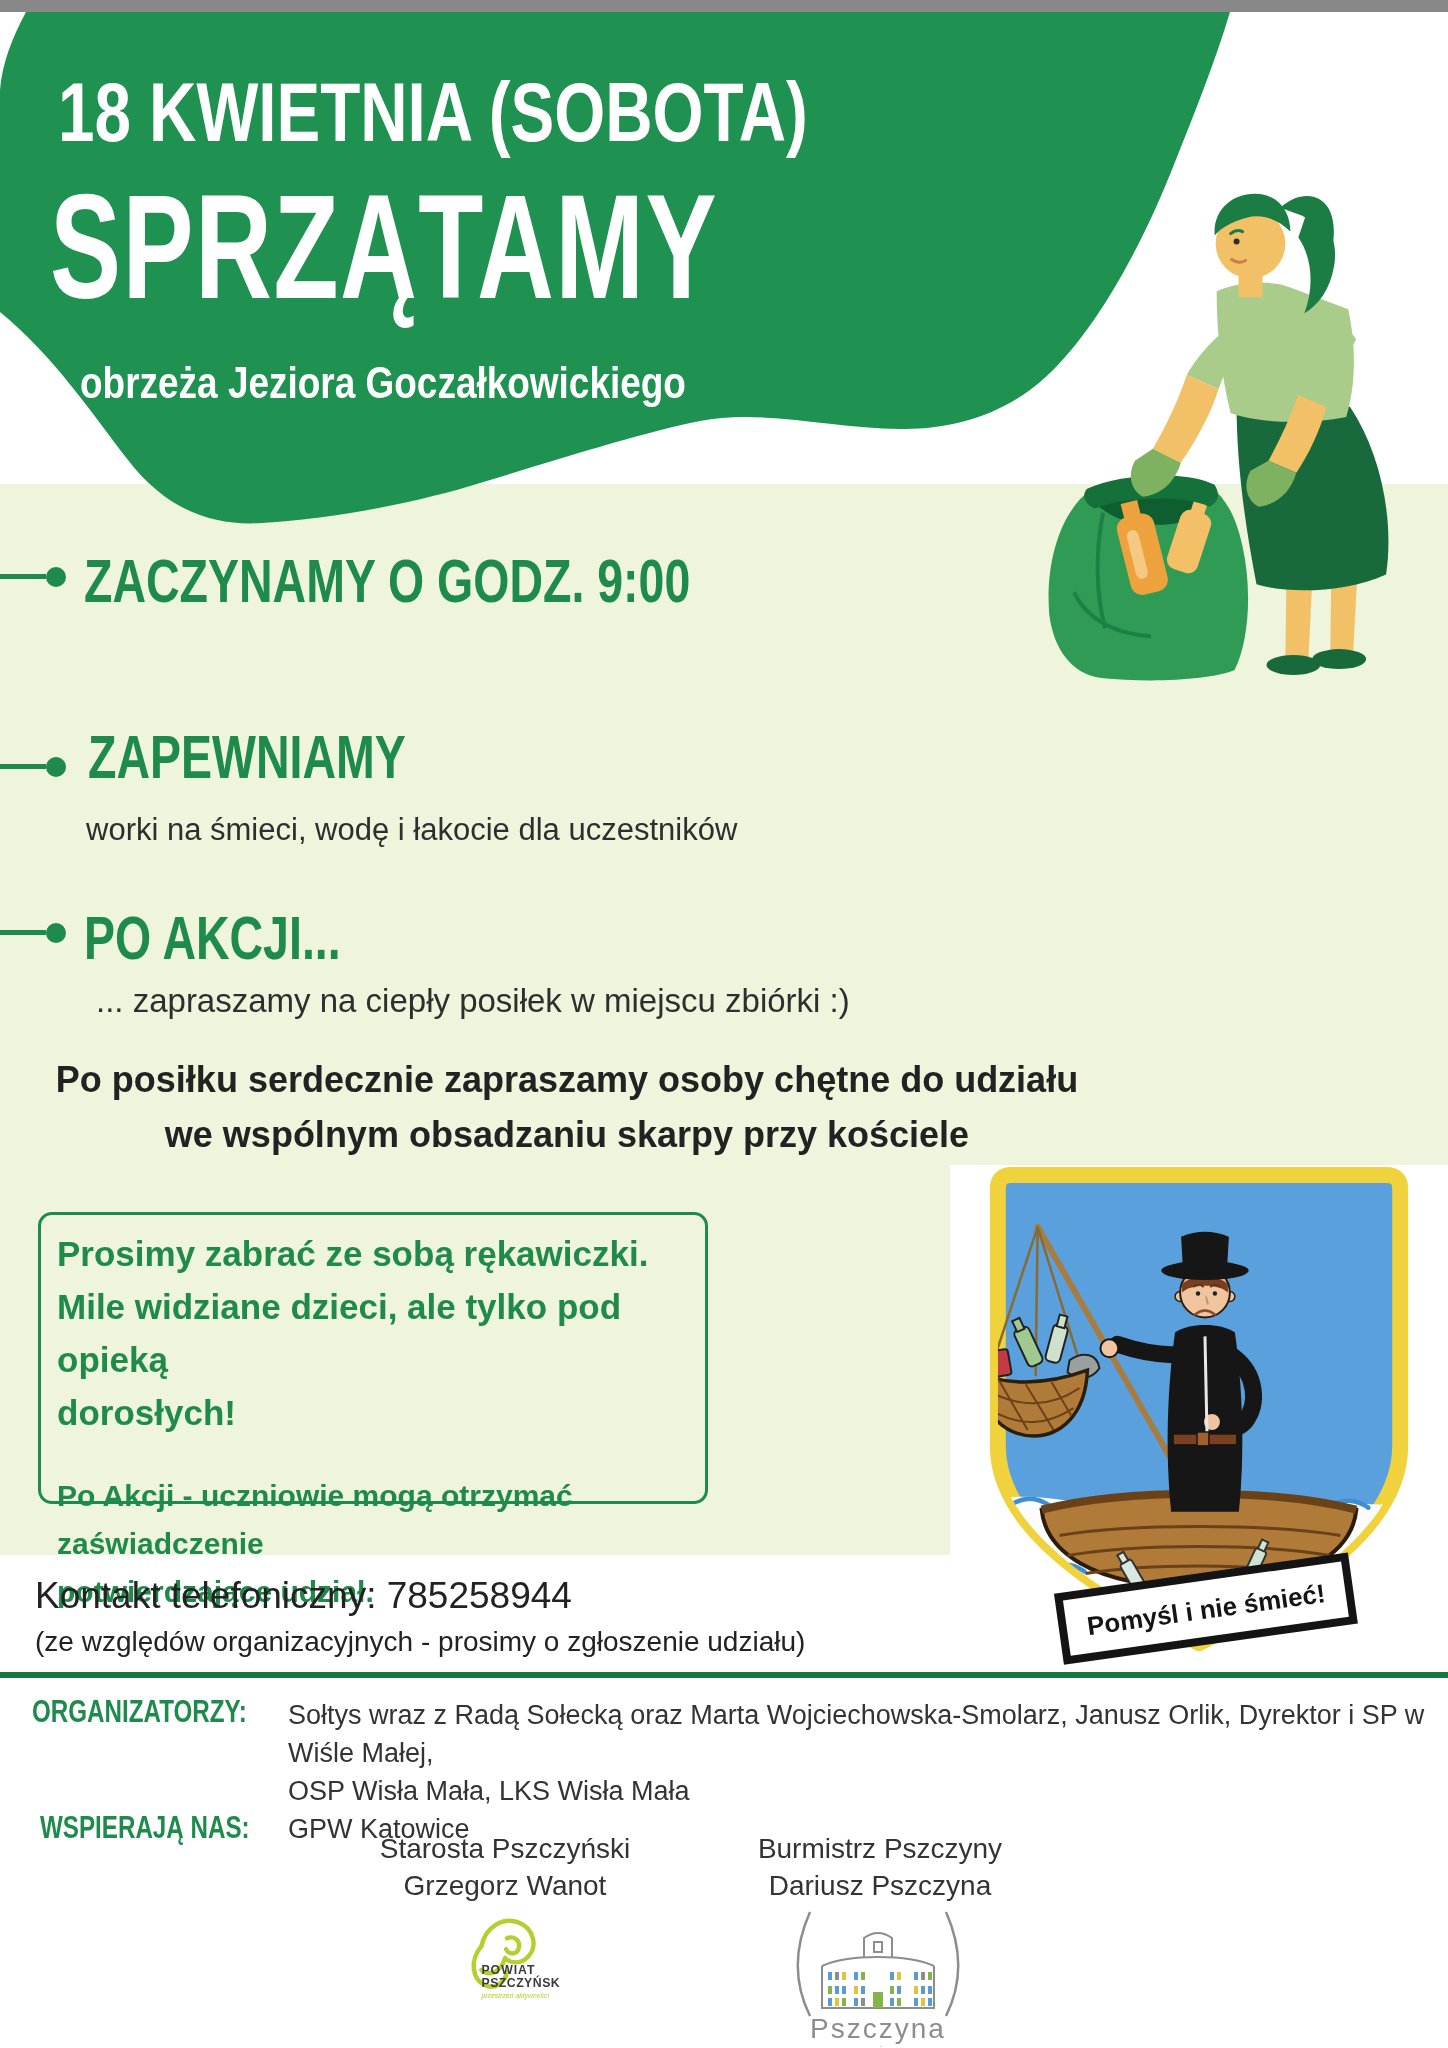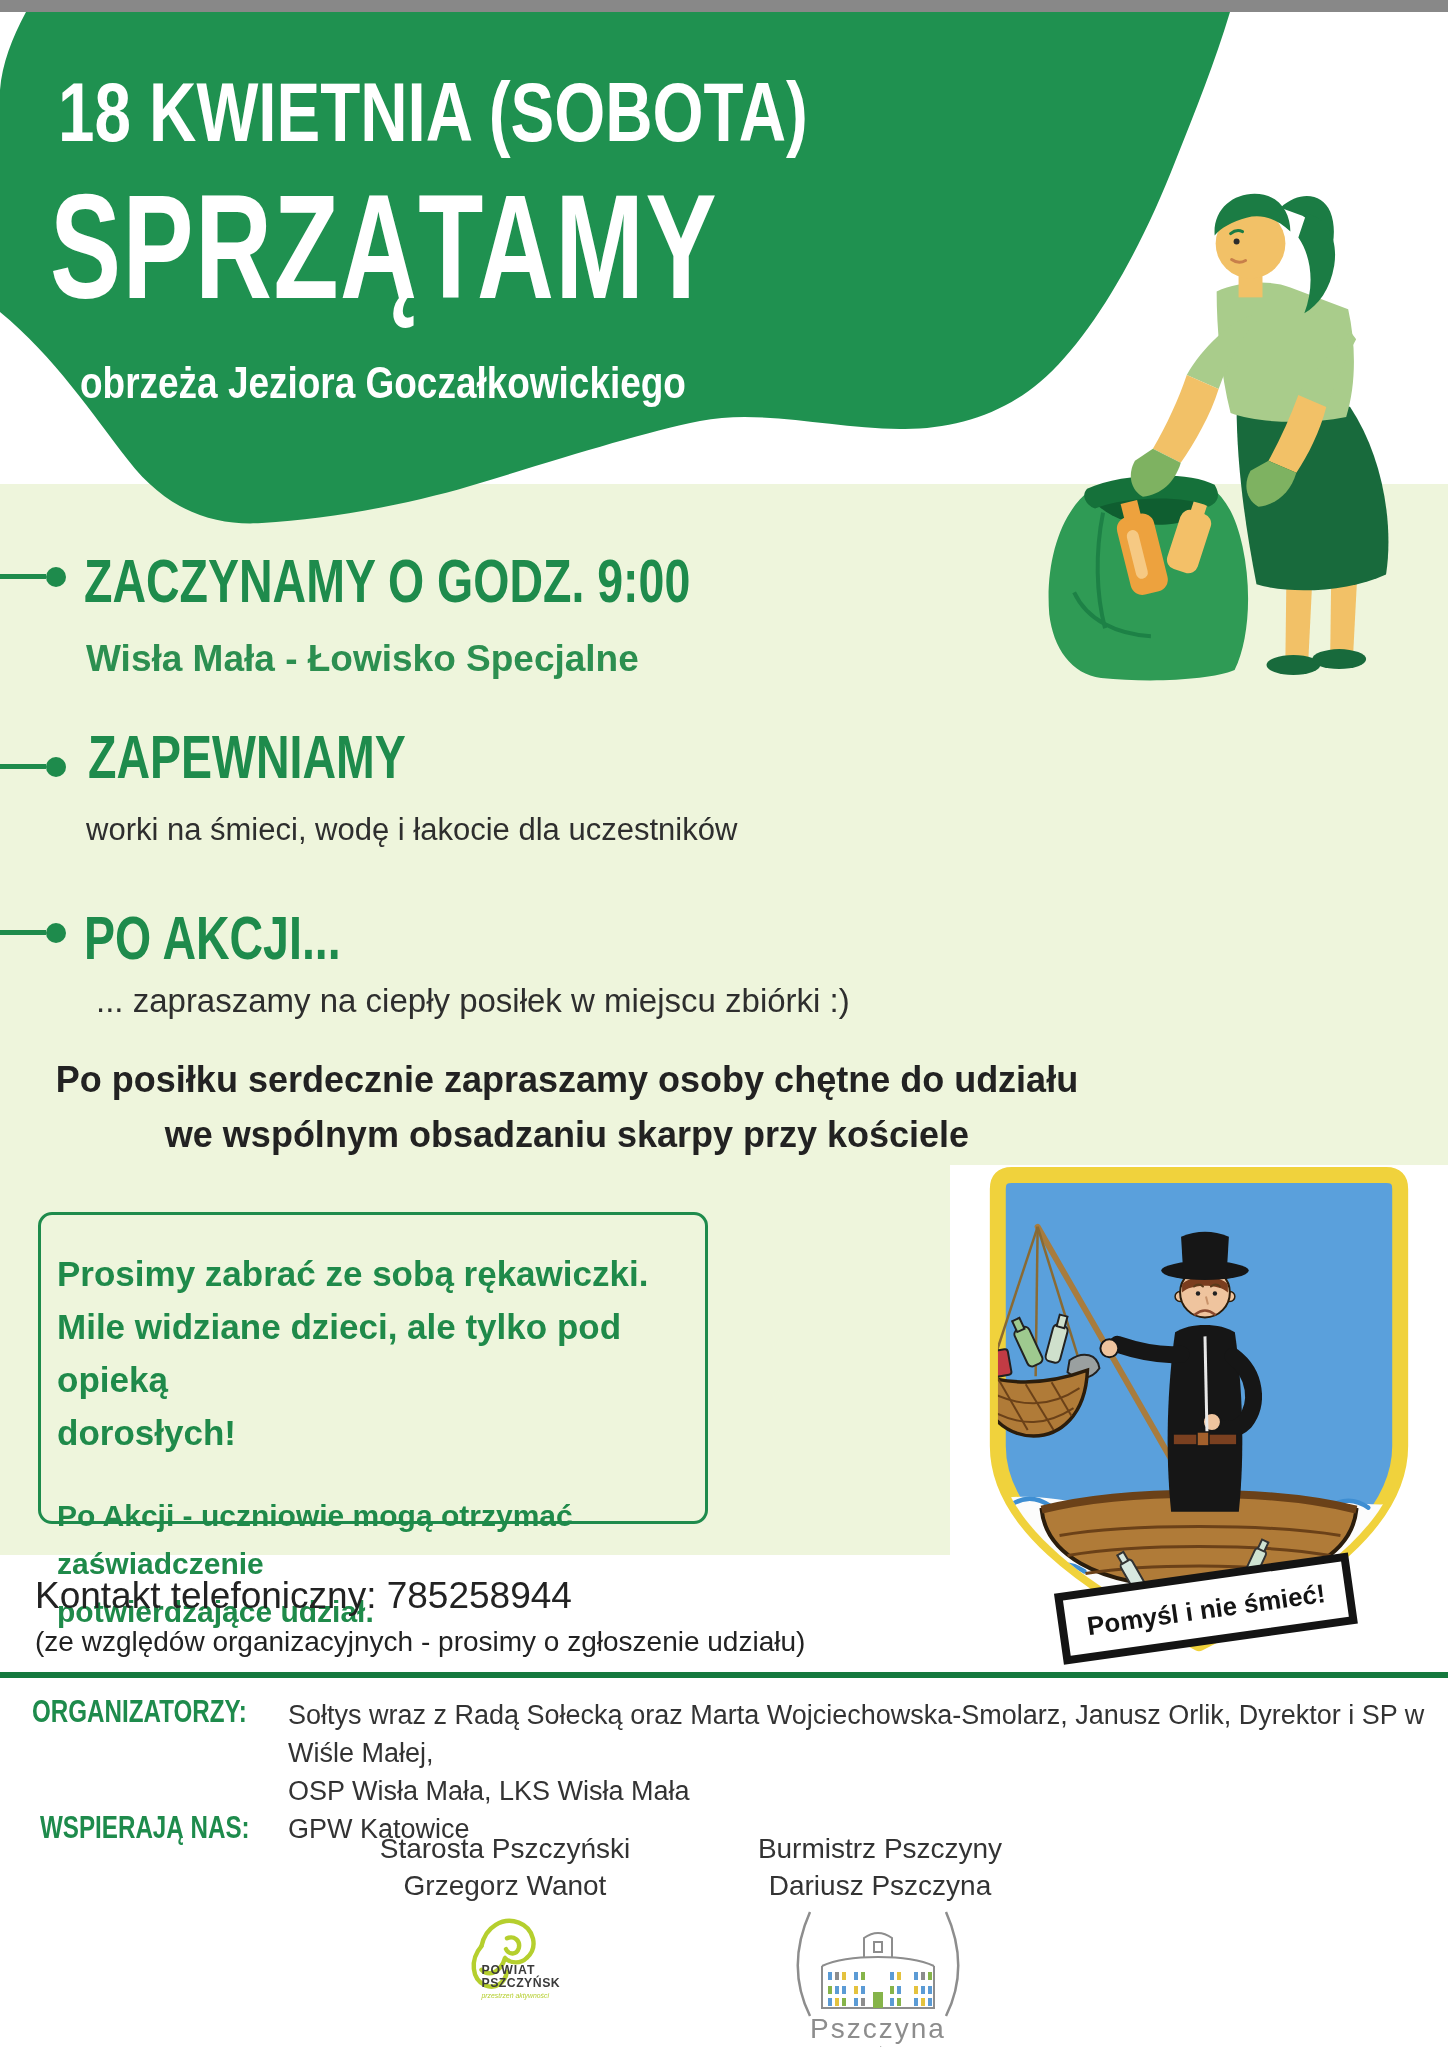"Wisła Mała - Łowisko Specjalne" div.abs { html: <div>Wisła Mała - Łowisko Specjalne</div> -> none }
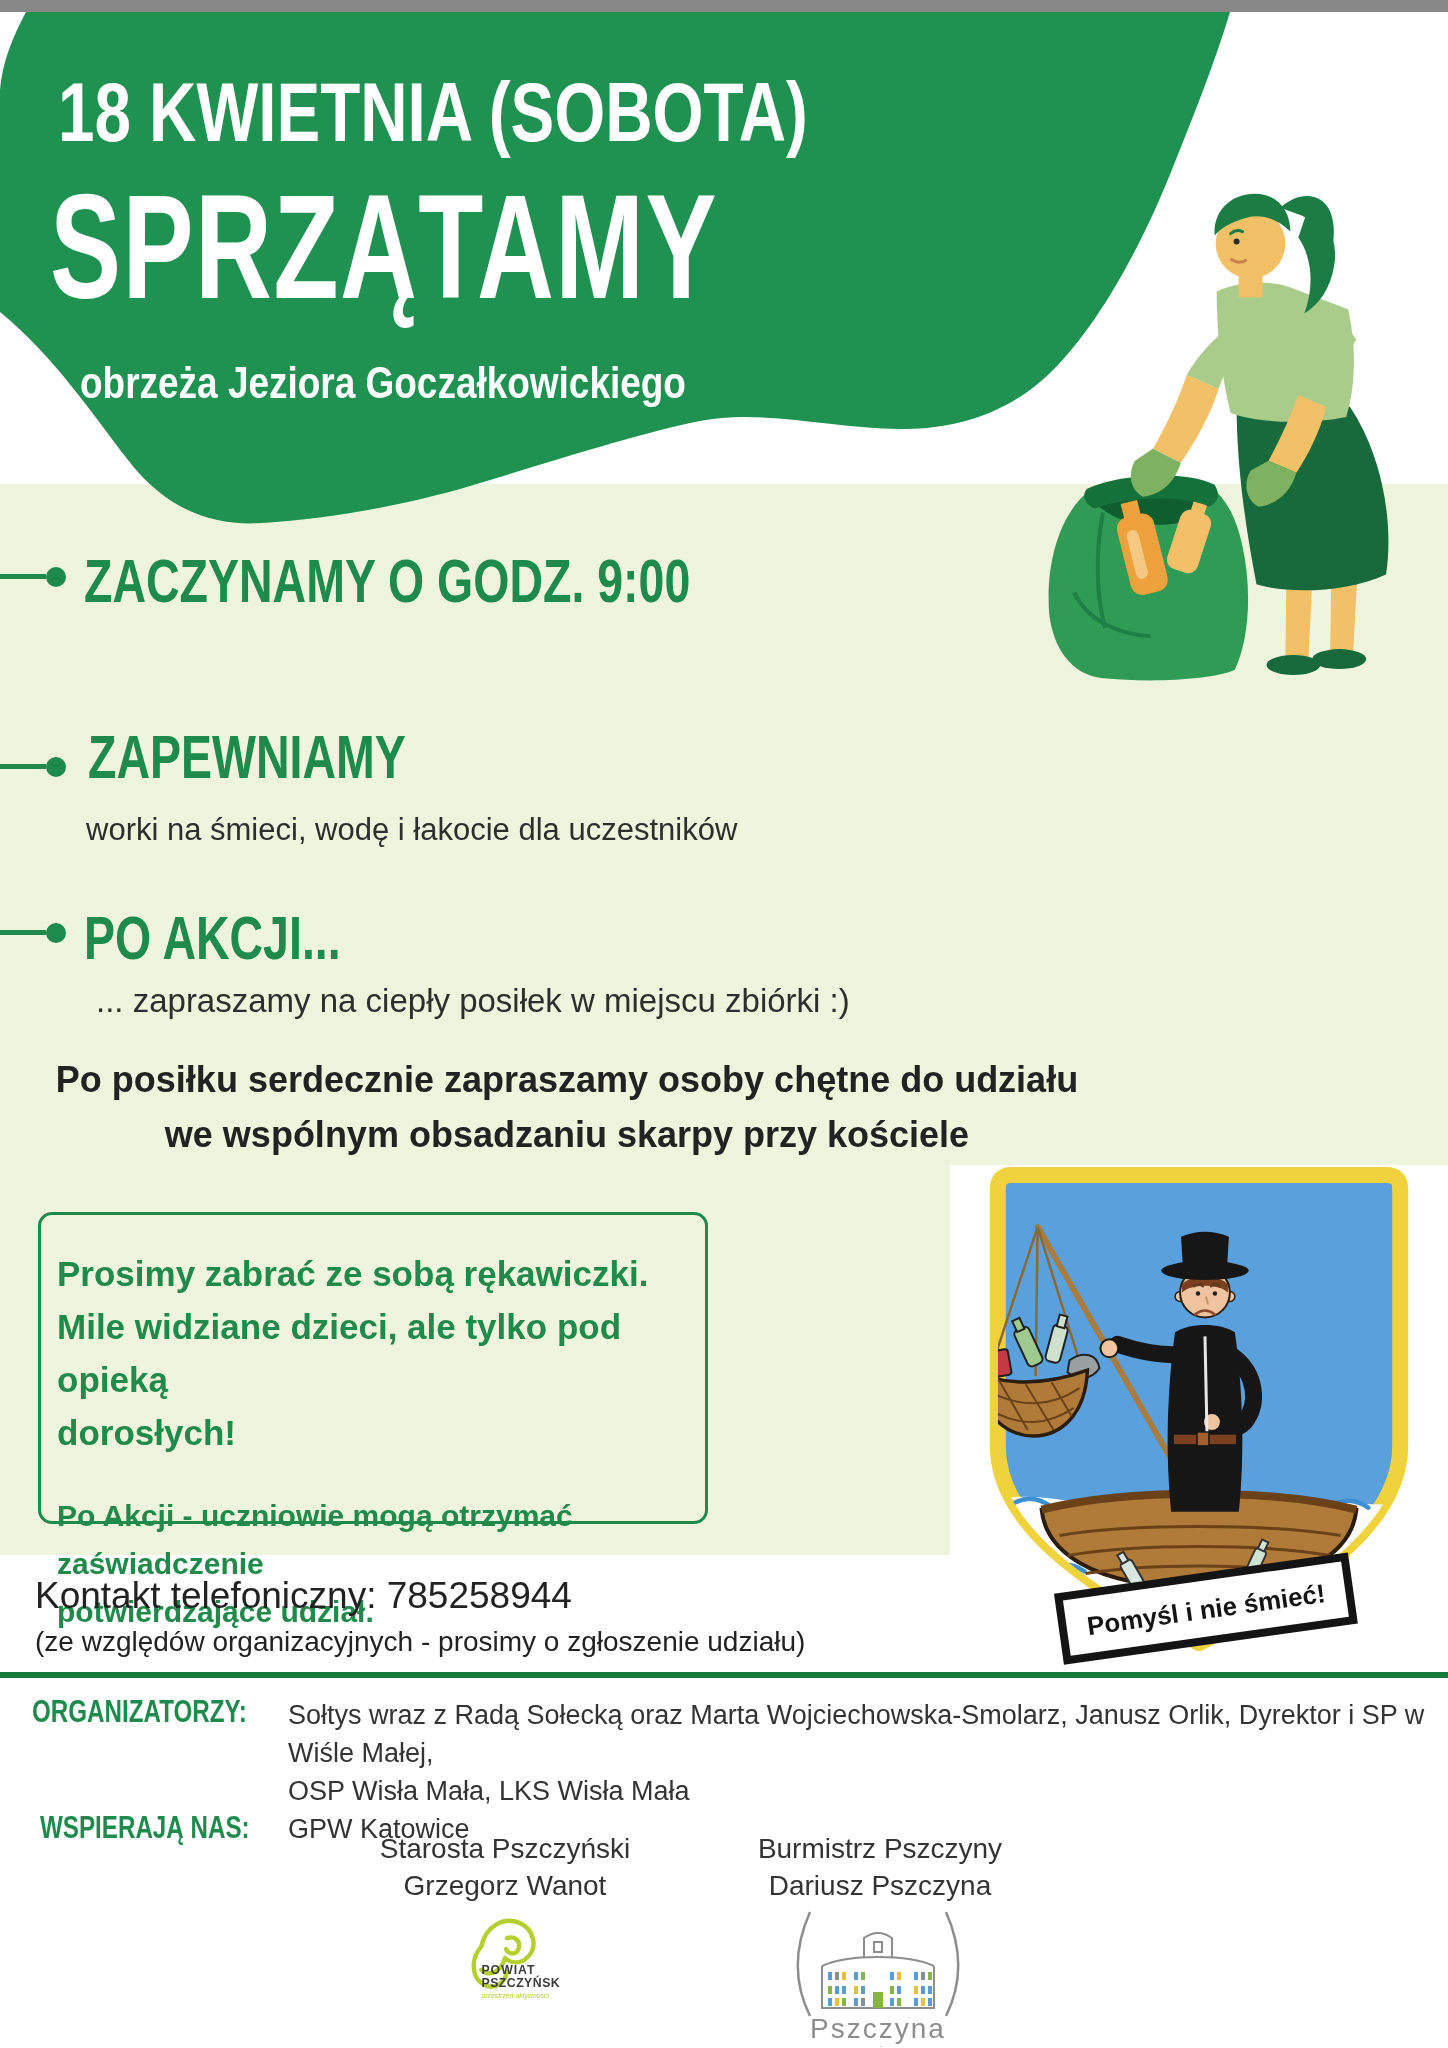"Prosimy zabrać ze sobą rękawiczki." div.abs { padding: 32px 0 24px 16px -> 12px 0 24px 16px }
